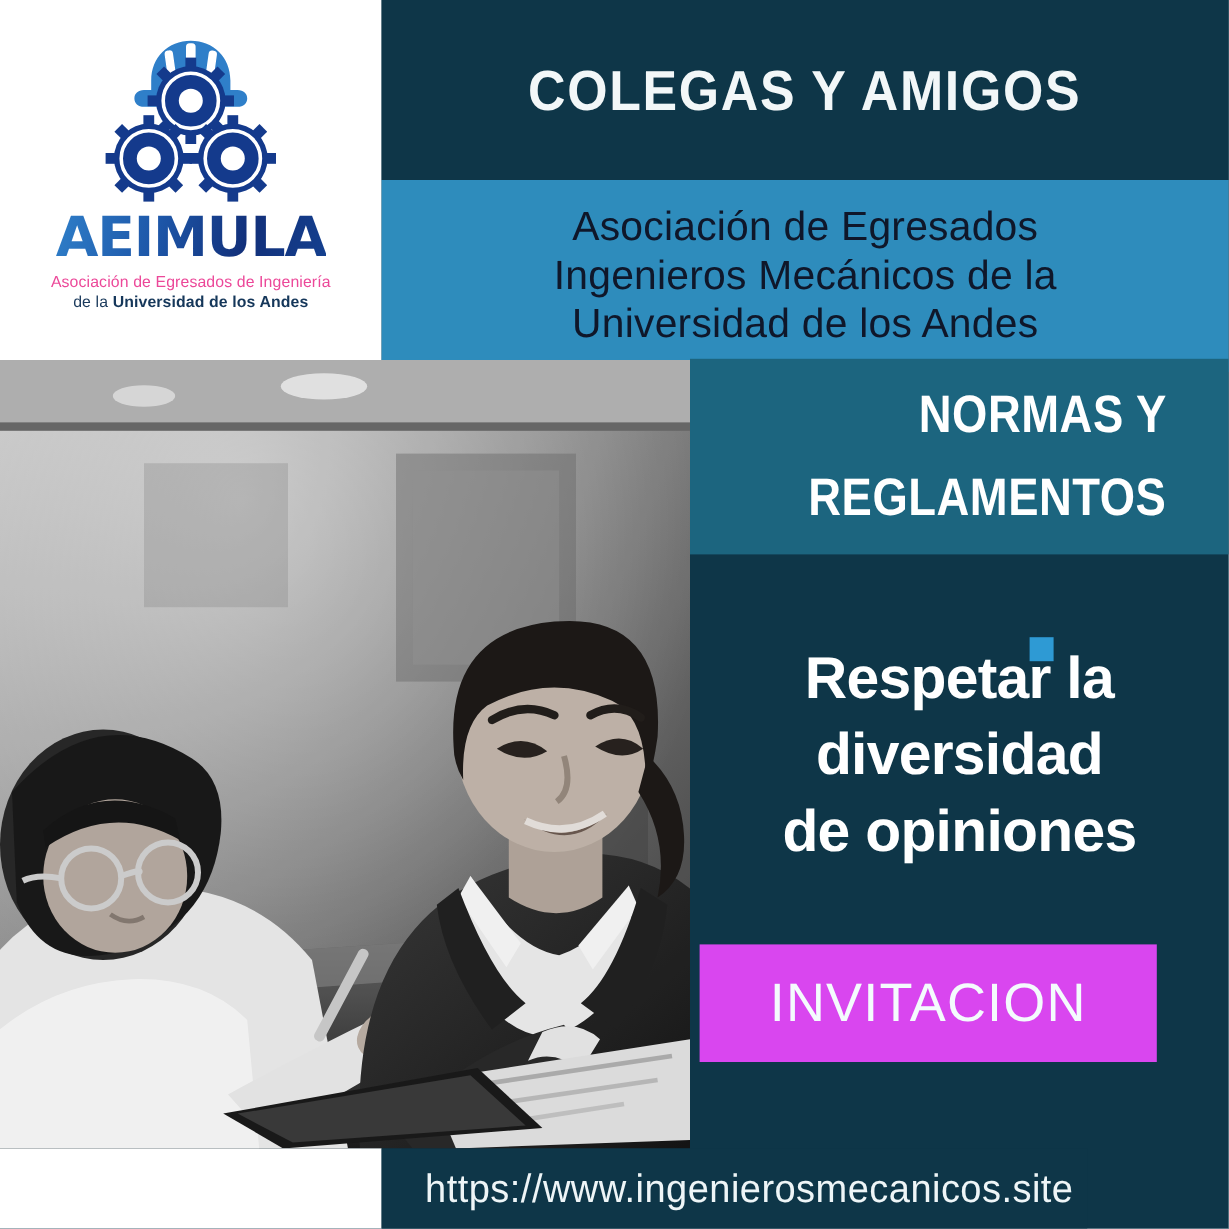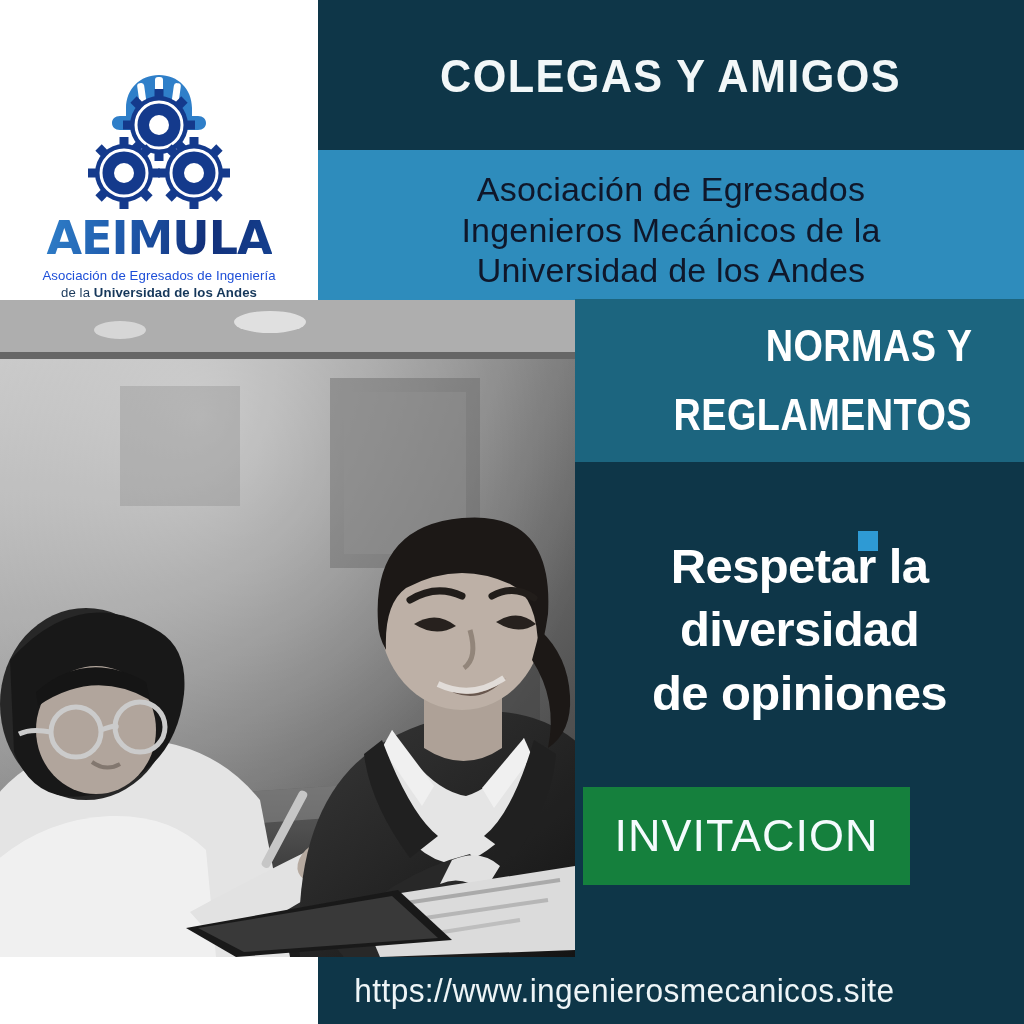"AEIMULA" .logo-card { justify-content: flex-end -> flex-start }
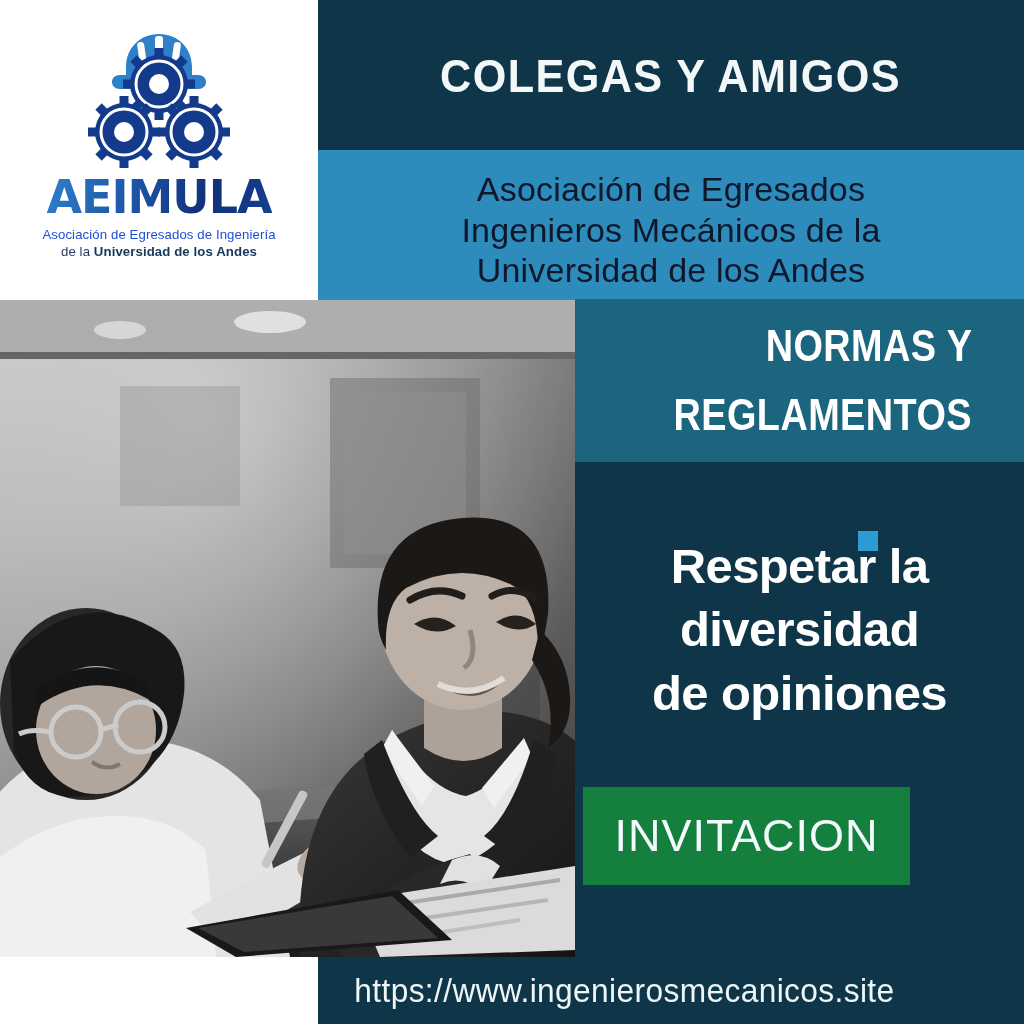"Asociación de Egresados de Ingeniería" .logo-sub1 { color: #1d4ed8 -> #ec4899 }
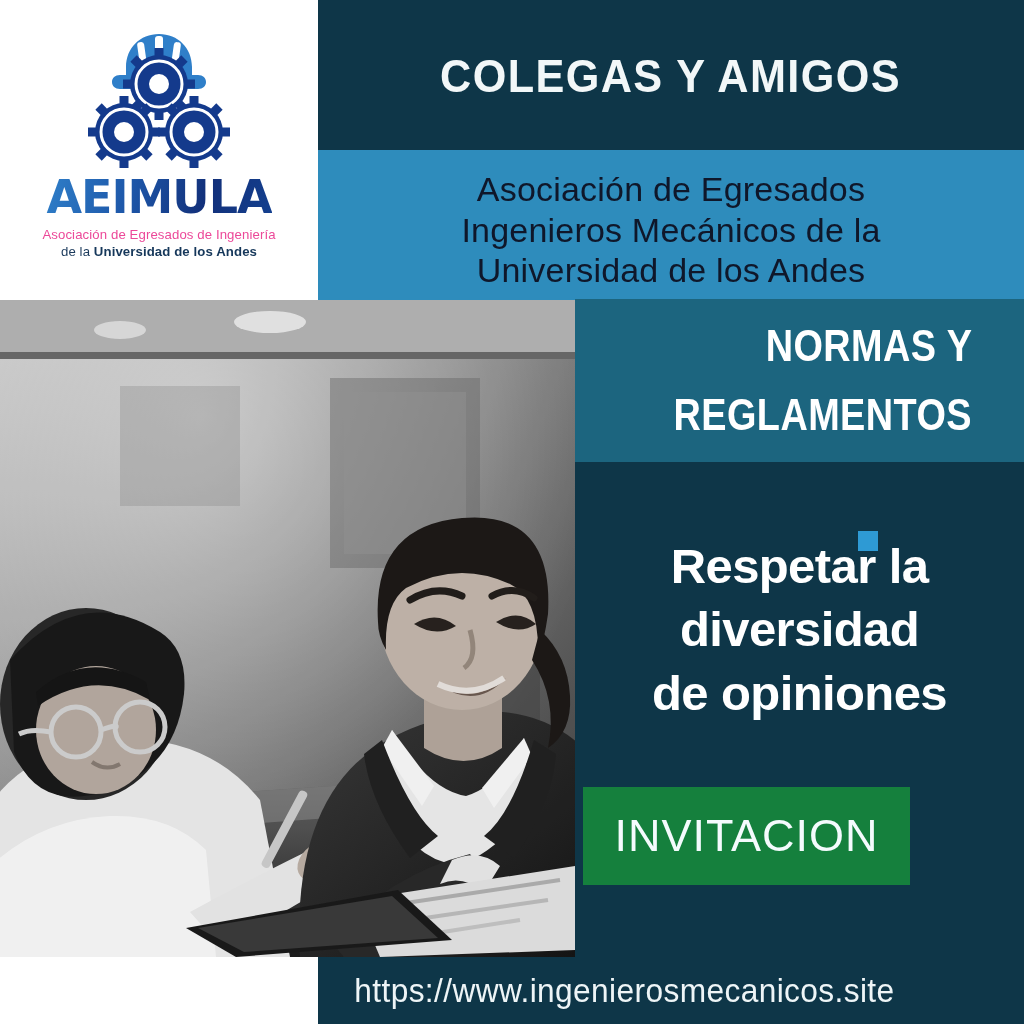"INVITACION" .cta { background: #15803d -> #d946ef; width: 327px -> 381px }
